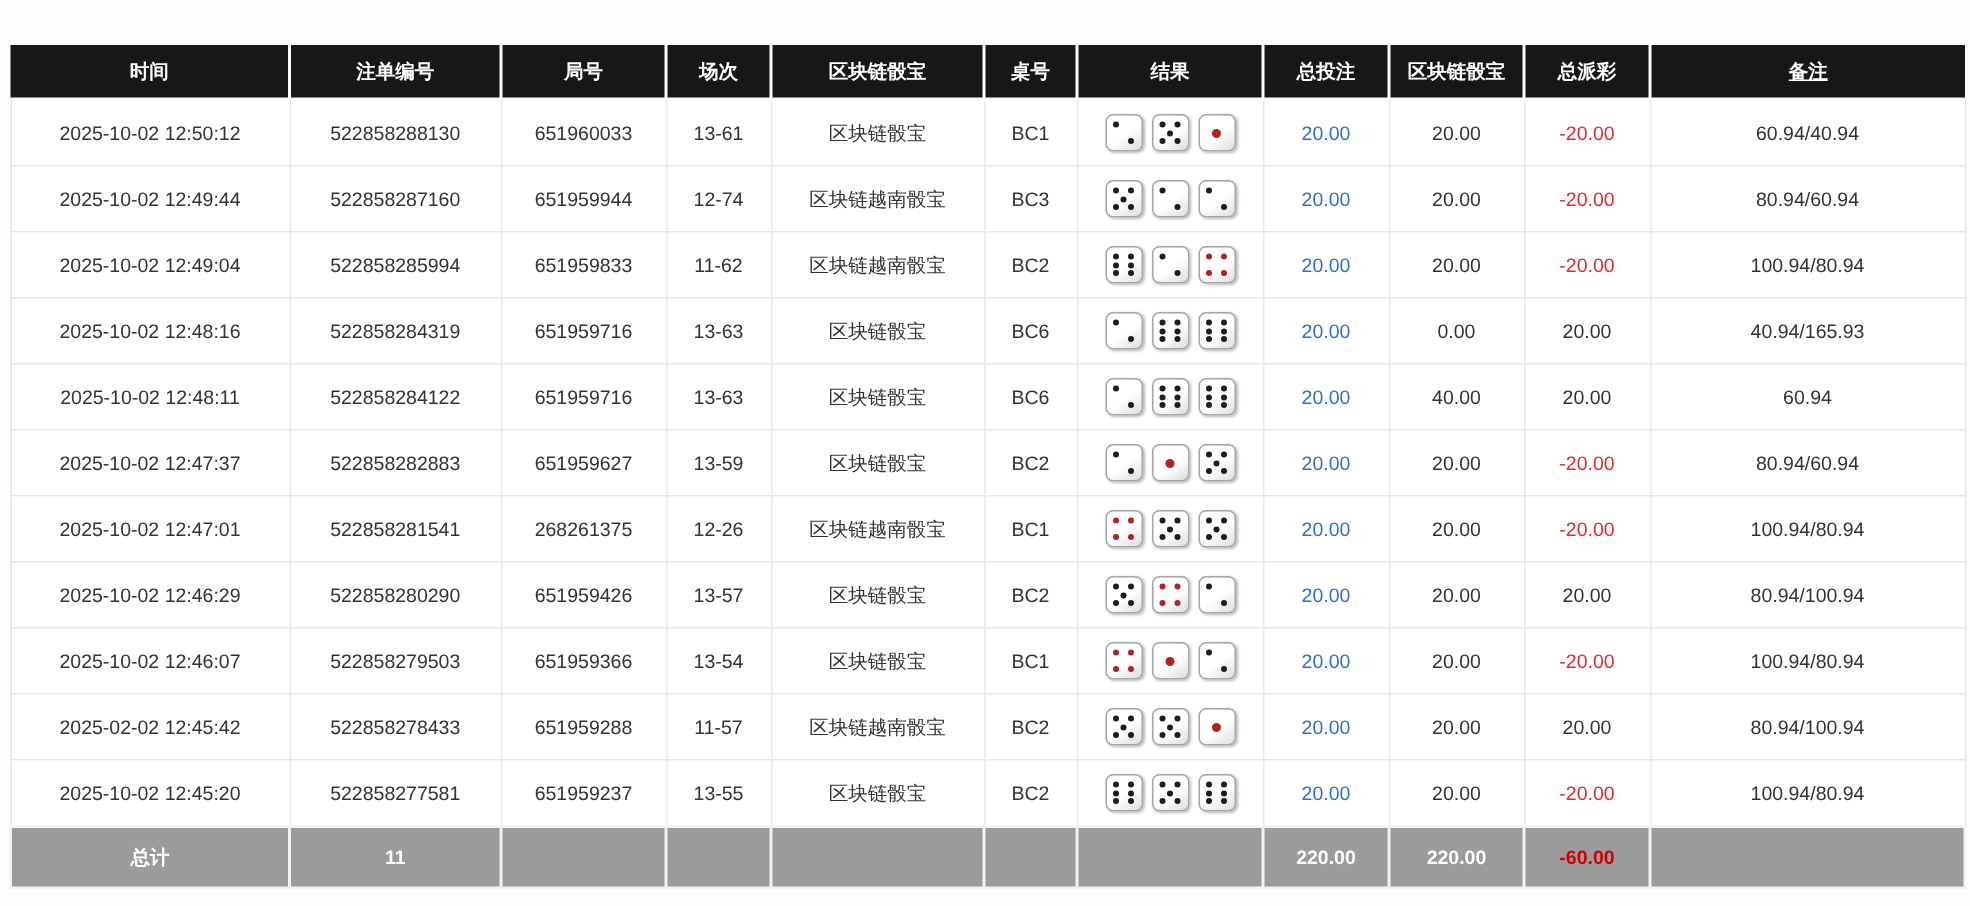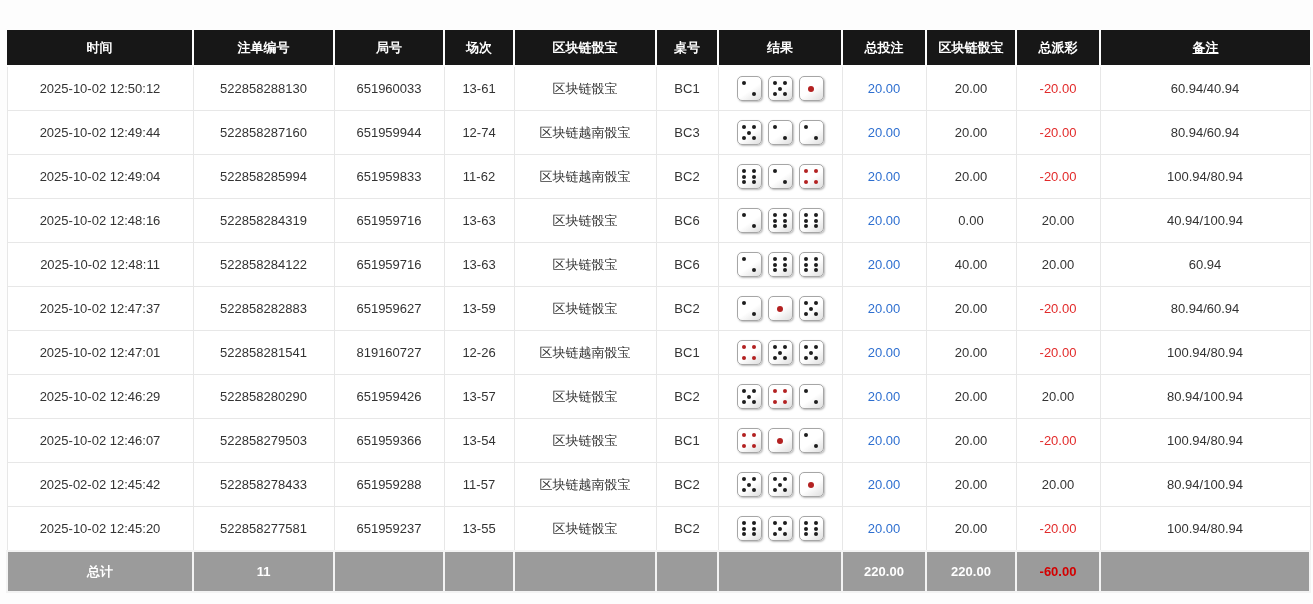"40.94/100.94" td { text: 40.94/100.94 -> 40.94/165.93 }
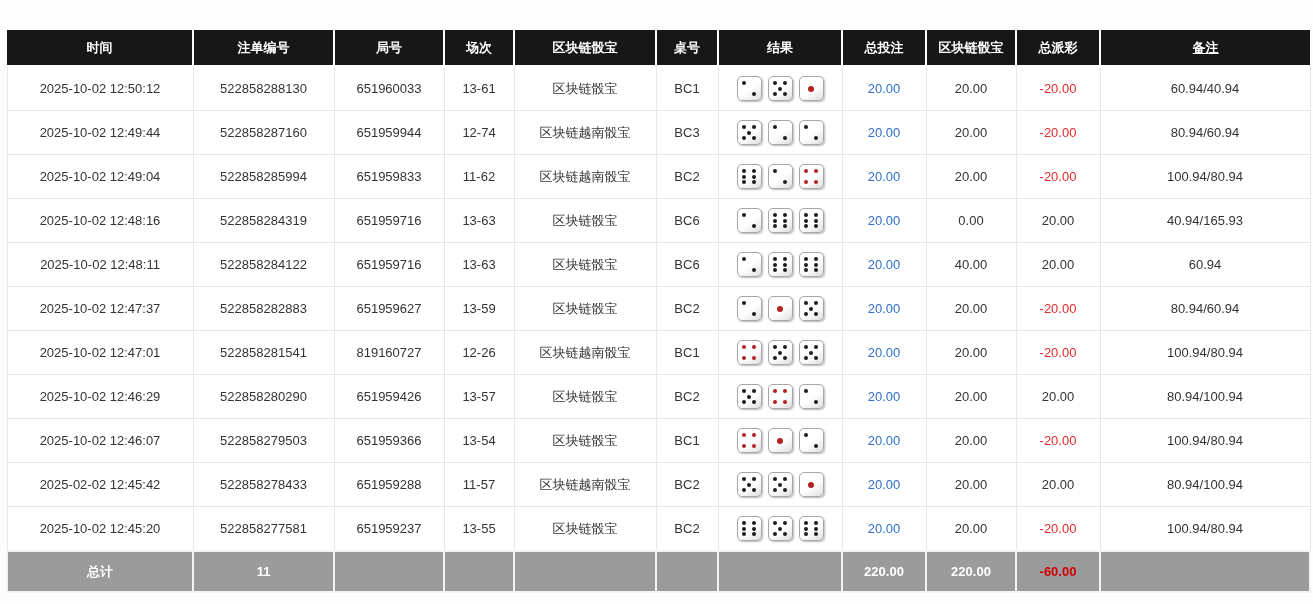"819160727" td { text: 819160727 -> 268261375 }
